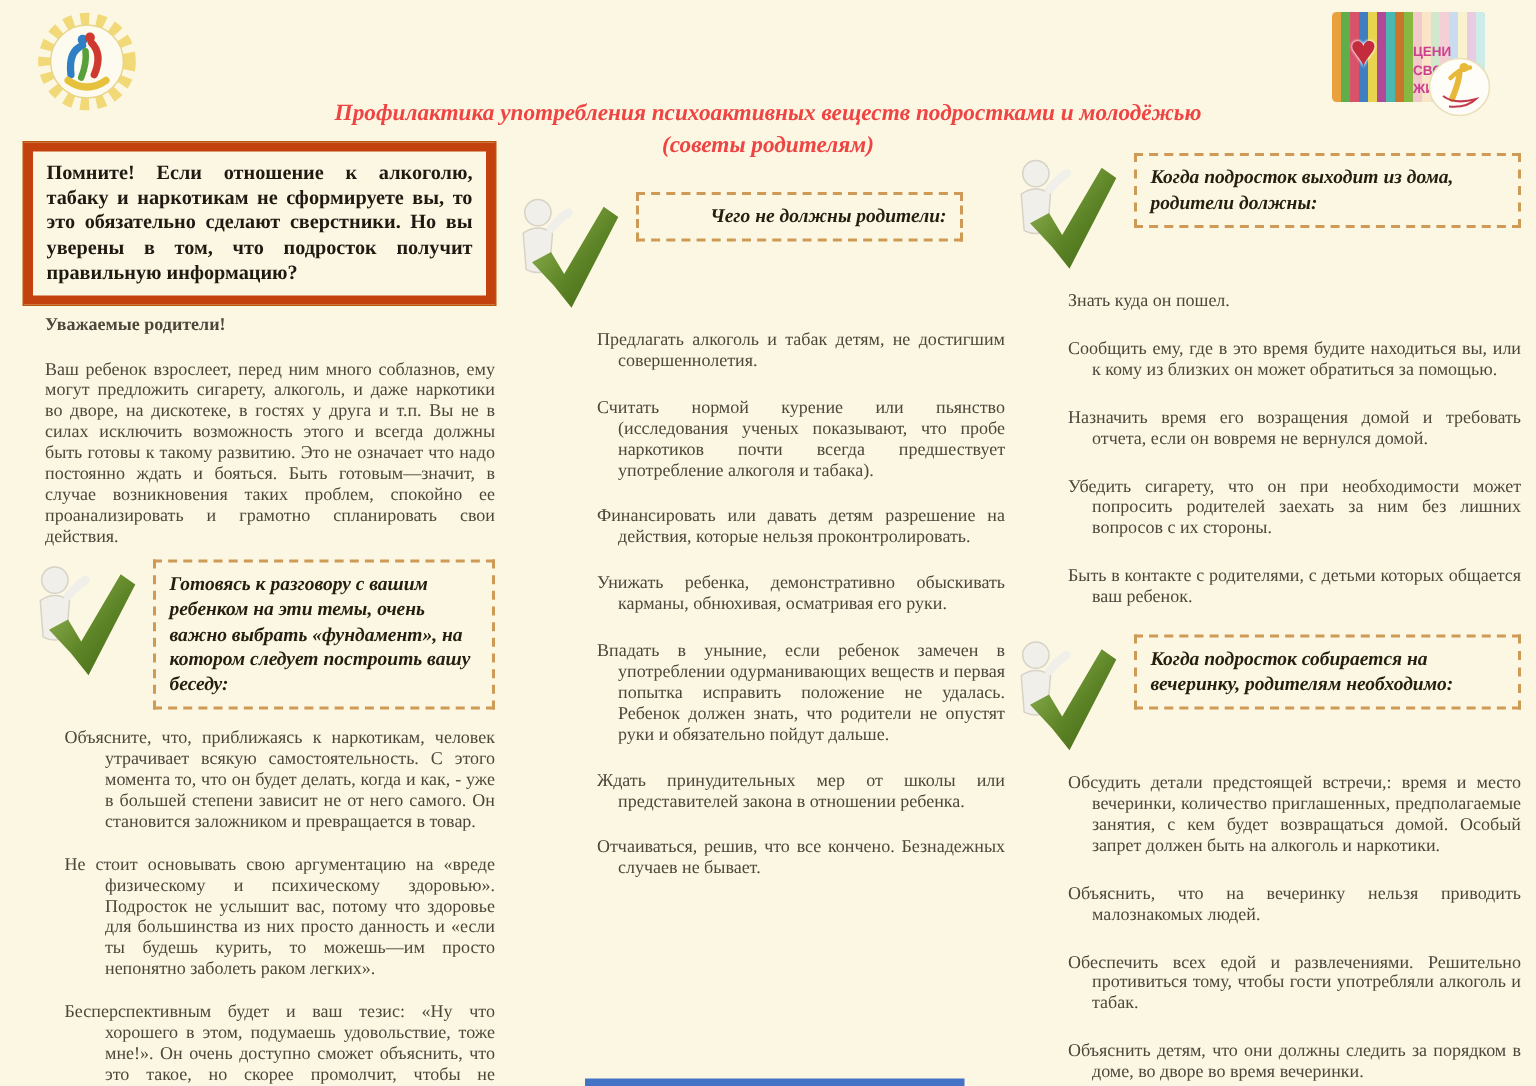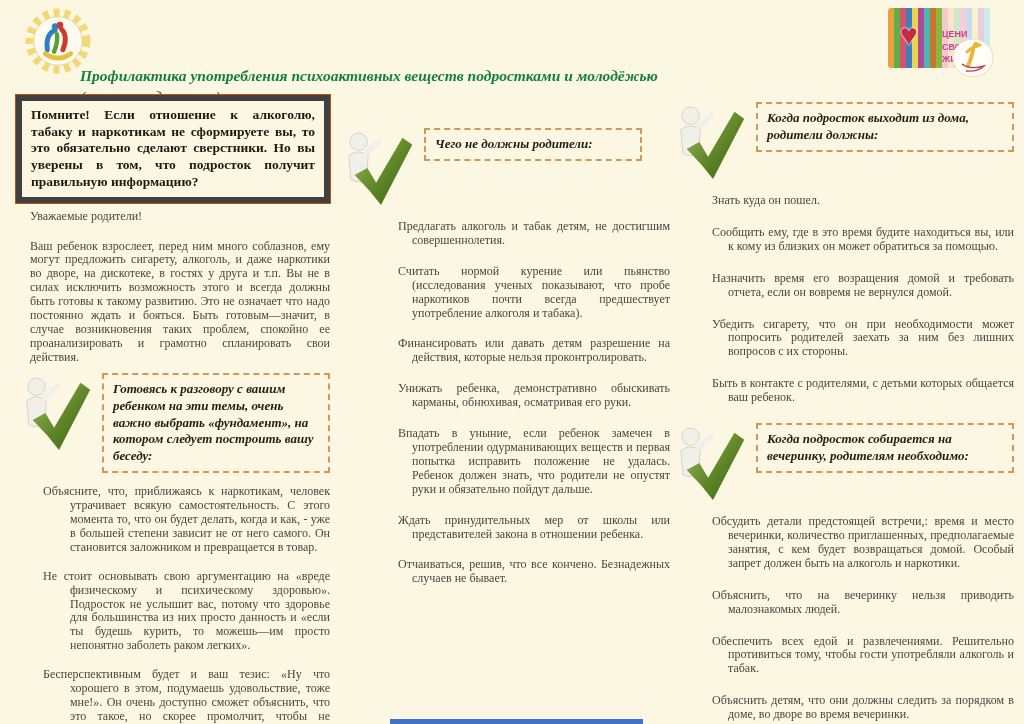"Профилактика употребления психоактивных" .main-title { color: #15803d -> #ef4444; text-align: none -> center }
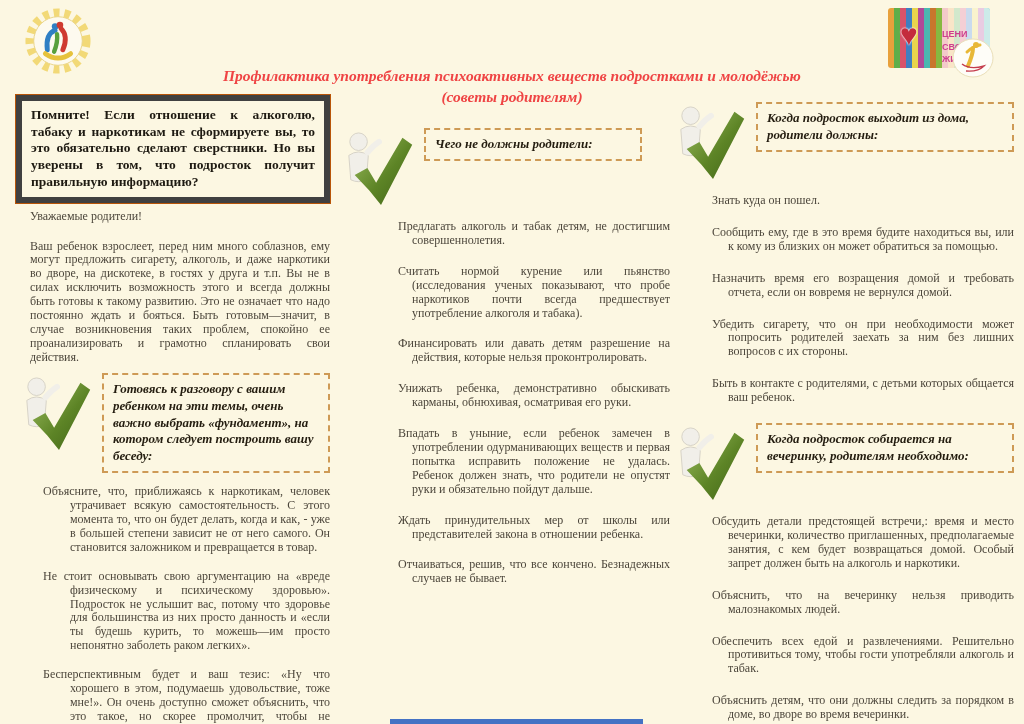"Помните! Если отношение к алкоголю," .reminder-box { border: 6px solid #404040 -> 6px solid #c2410c }
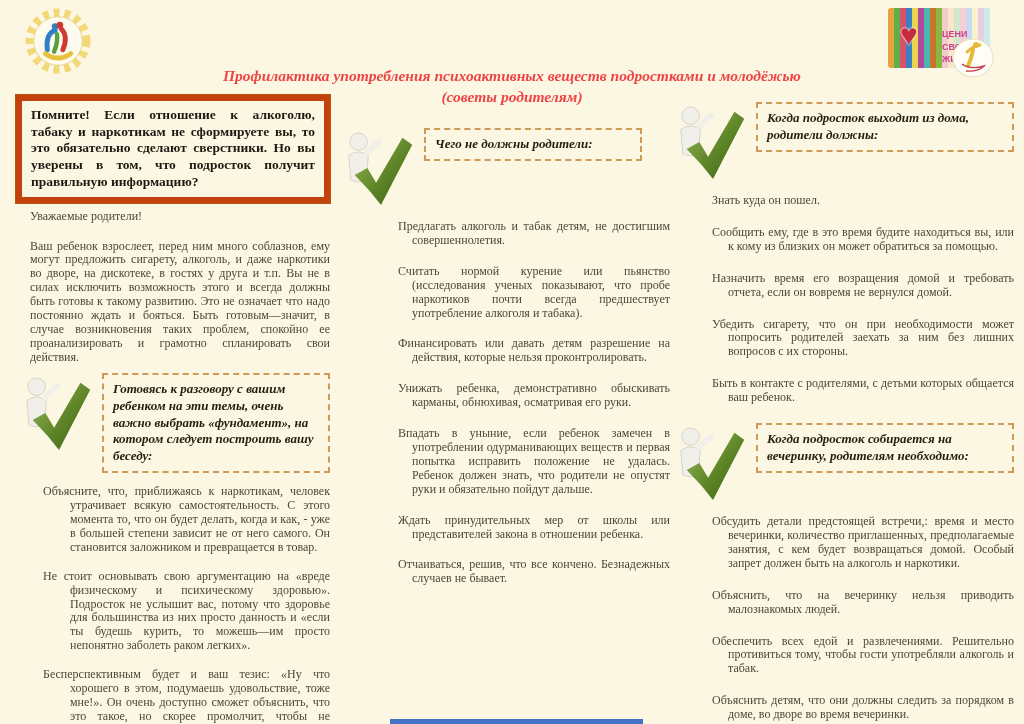"Чего не должны родители:" .dashed-box.mid { text-align: none -> right }
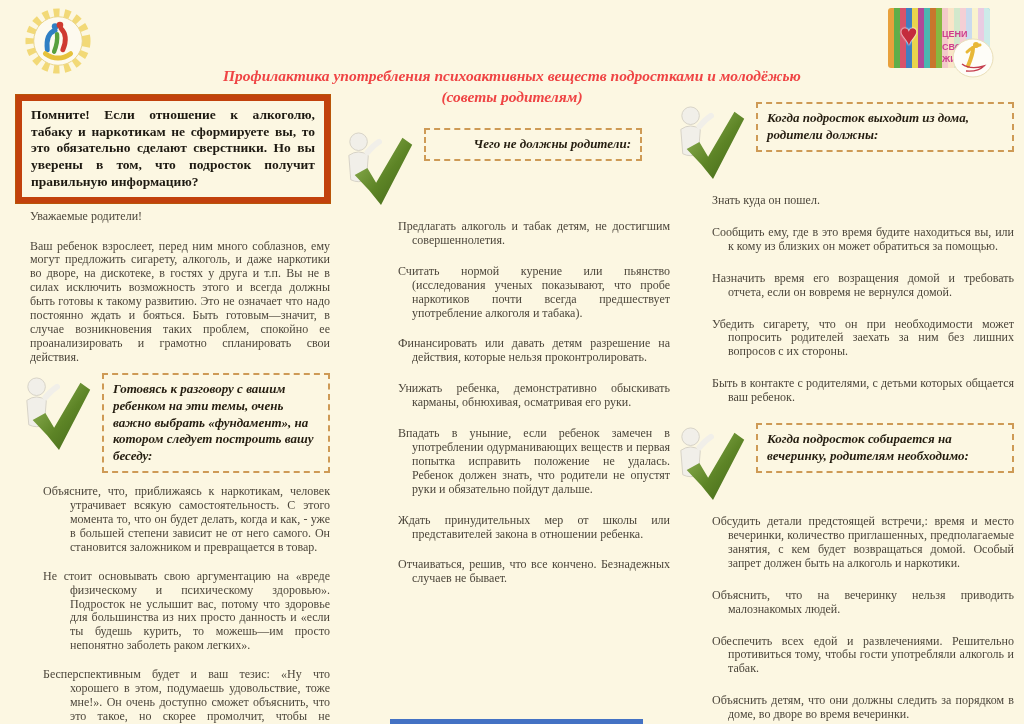"Уважаемые родители!" .greet { font-weight: none -> bold }
